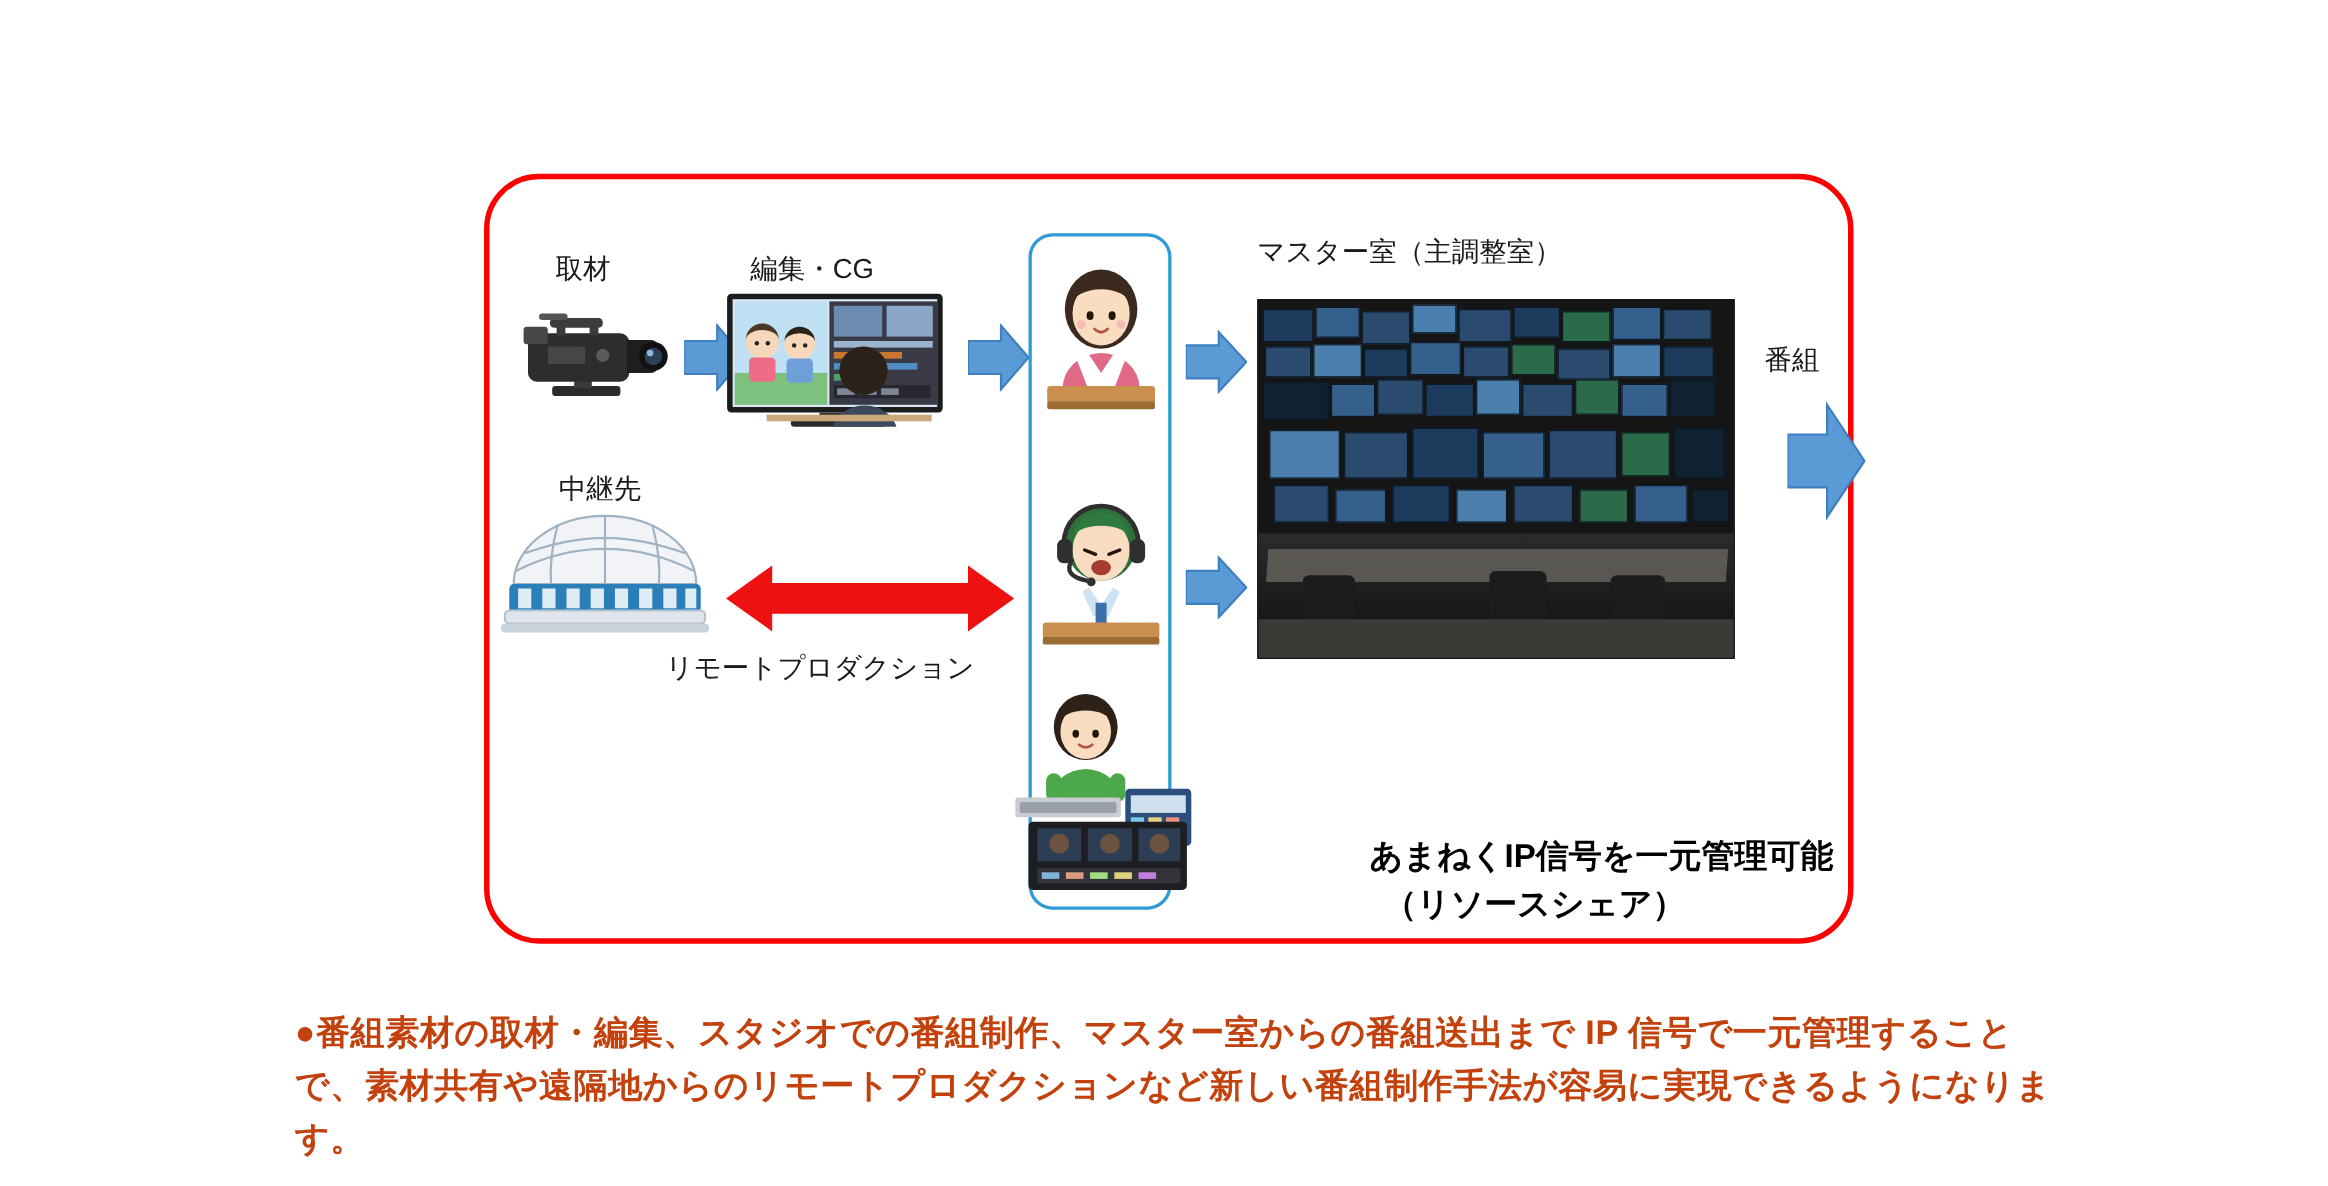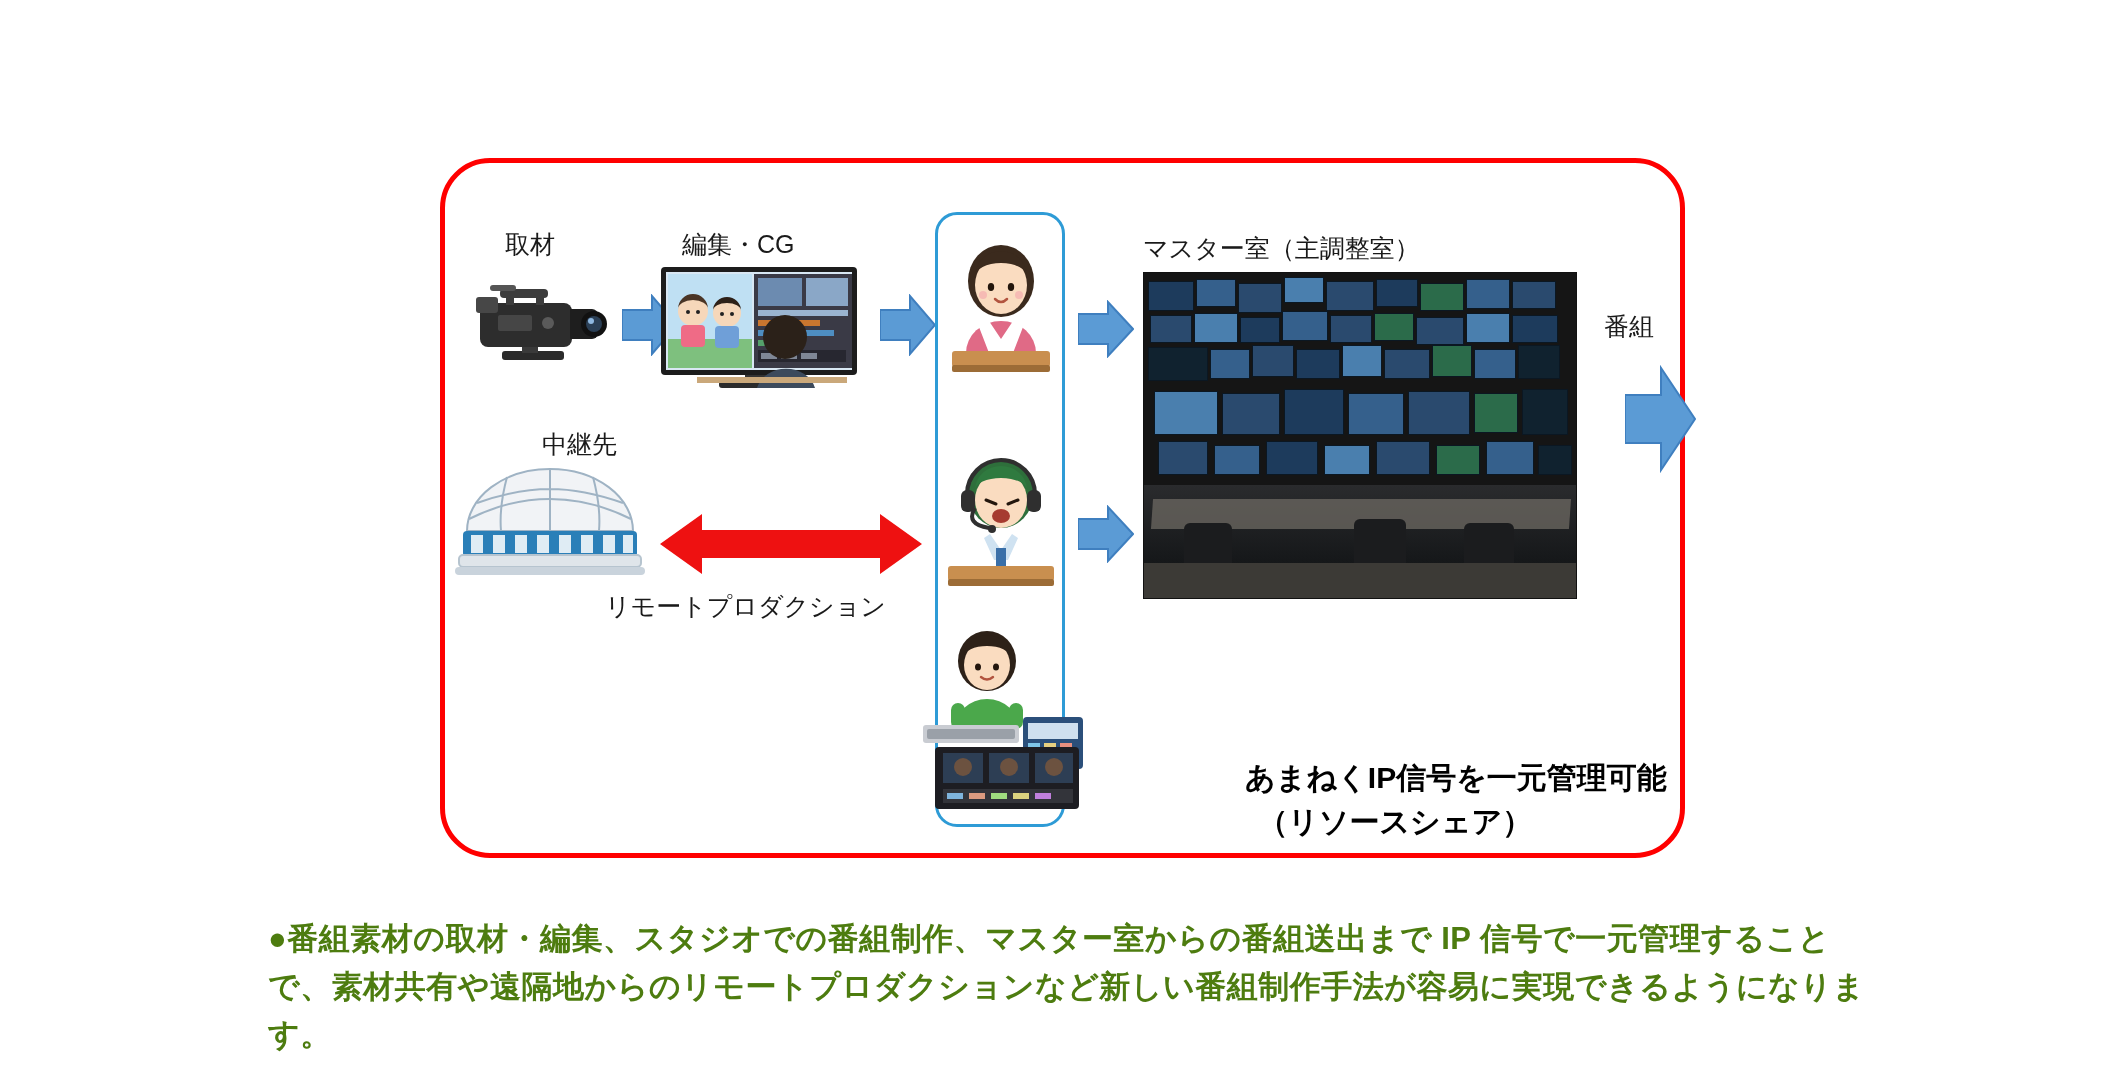"マスター室（主調整室）" div.label { top: 232px -> 212px }
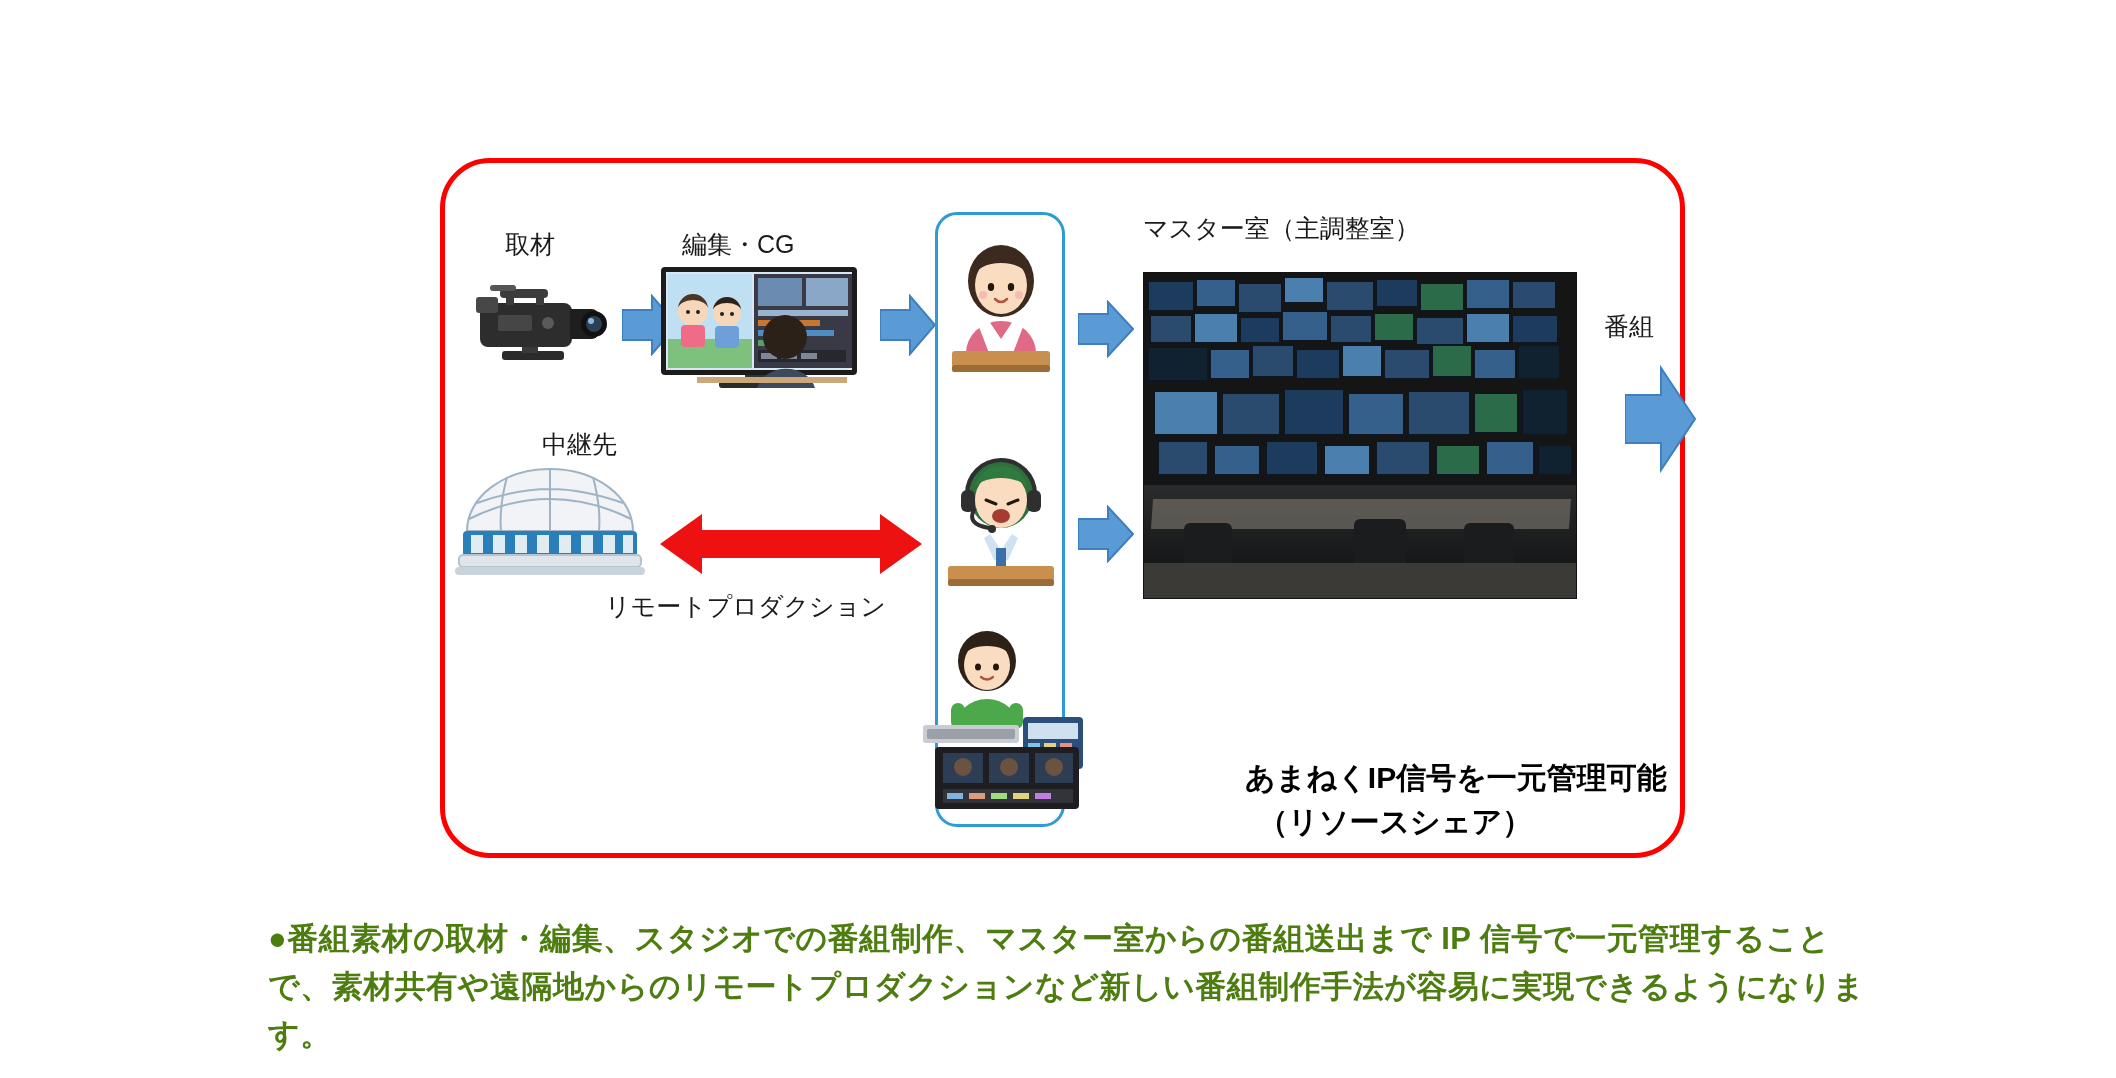"中継先" div.label { margin-left: 34px -> none }
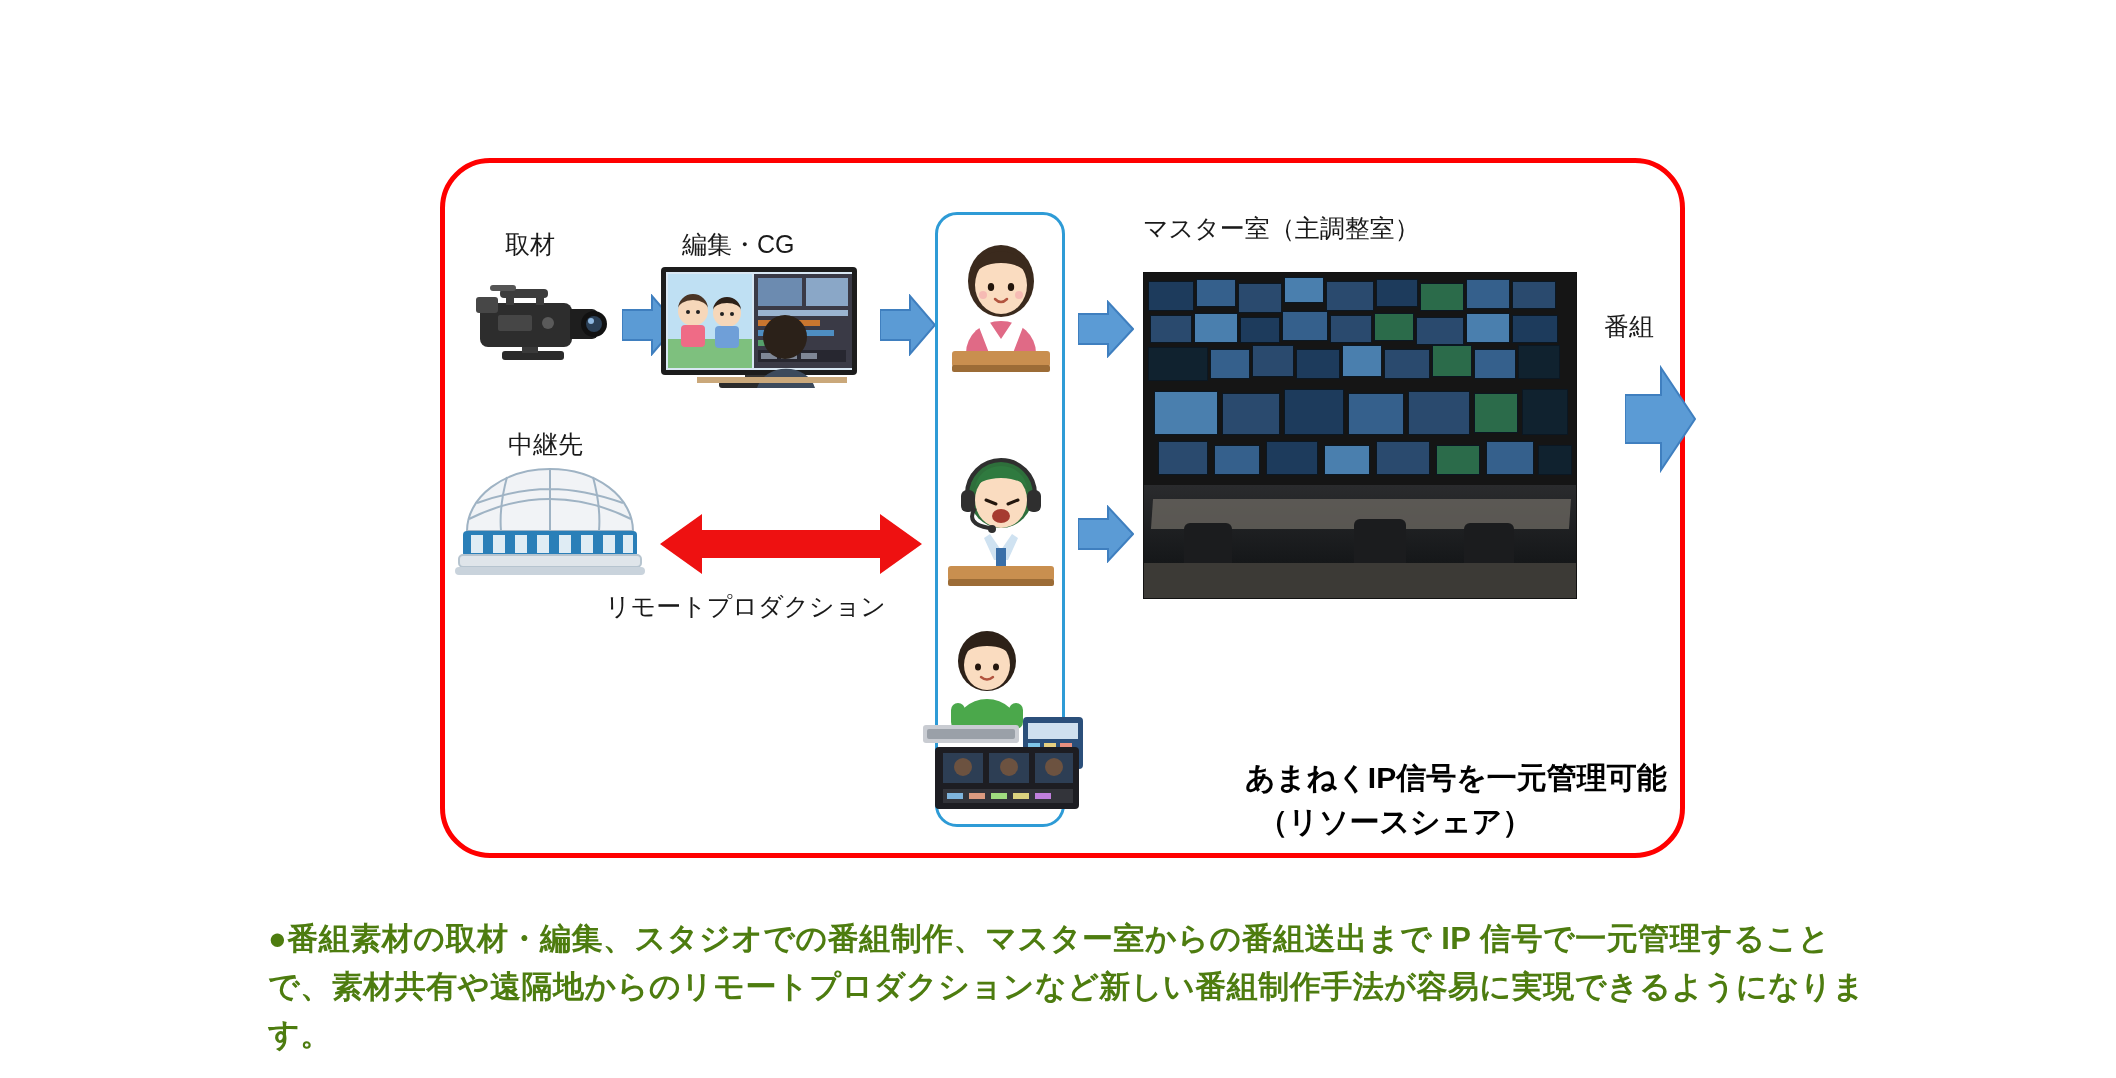"●番組素材の取材・編集、スタジオでの番組制作、マスター室からの番組送出まで IP" #description { color: #4d7c0f -> #c2410c }
